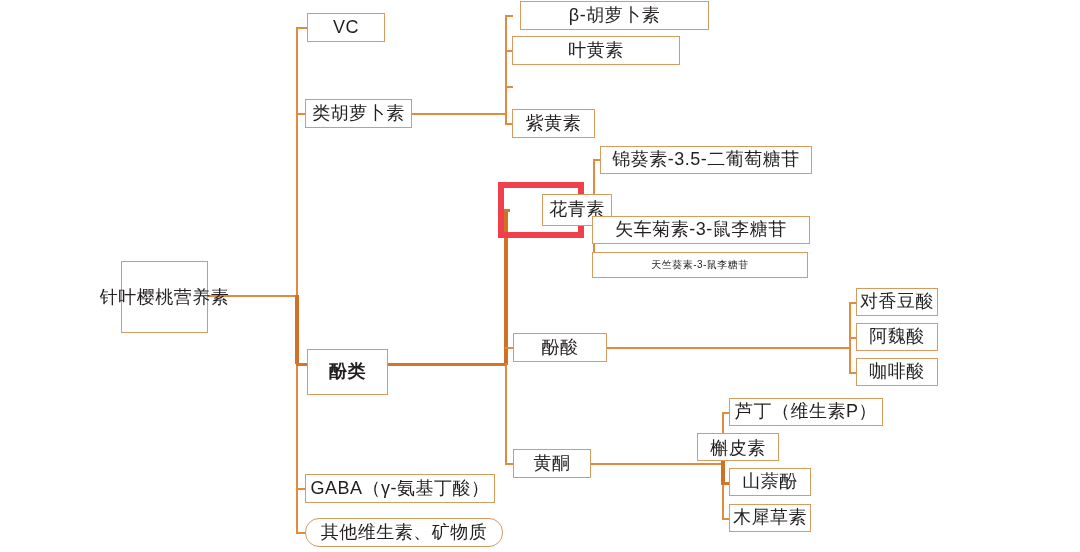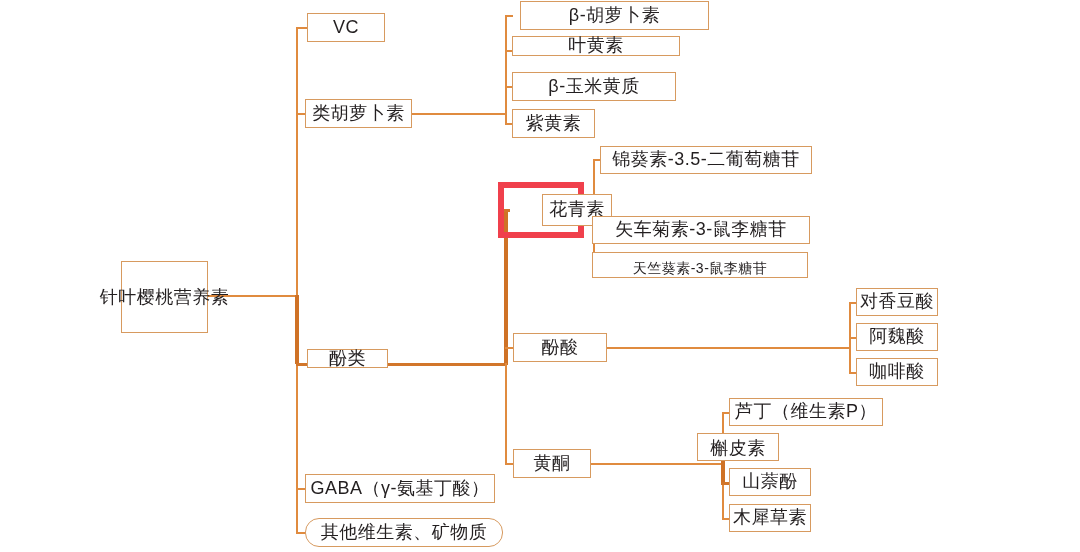"叶黄素" div.node { height: 20px -> 29px }
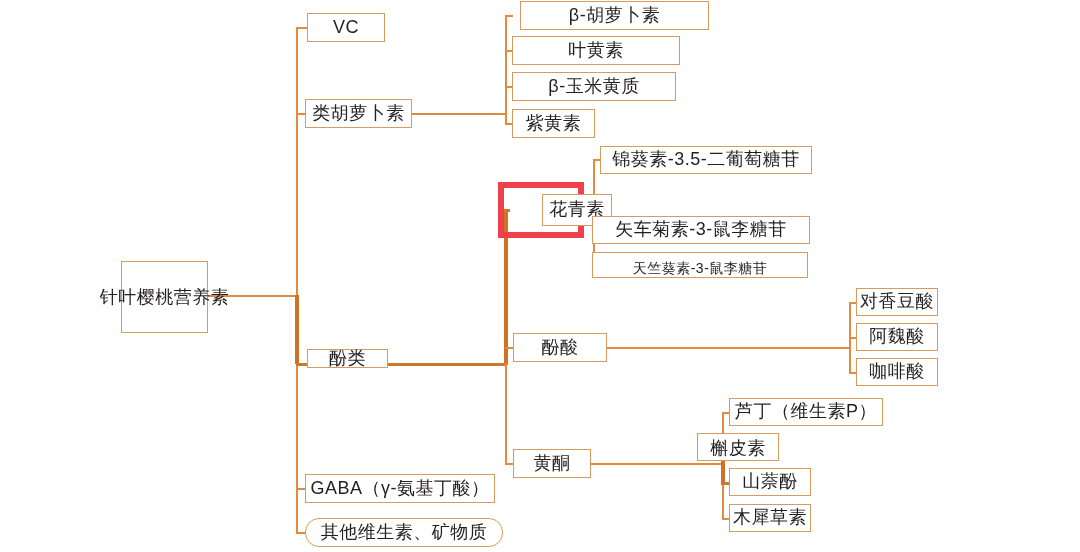"β-玉米黄质" div.node { html: <div> <span>β-玉米黄质</span> </div> -> none }
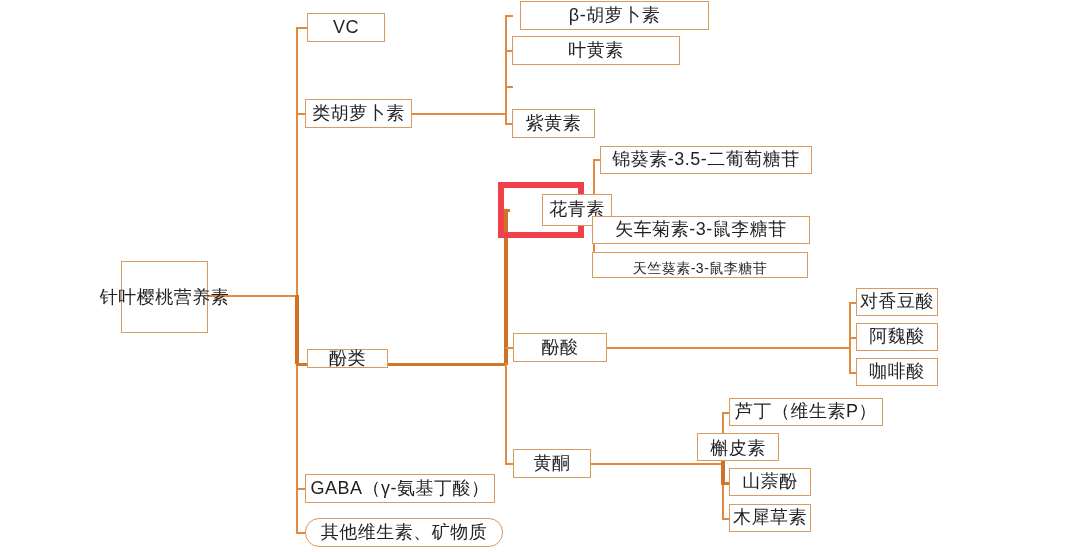"天竺葵素-3-鼠李糖苷" .node.small { align-items: flex-end -> none; font-size: 14px -> 10px }
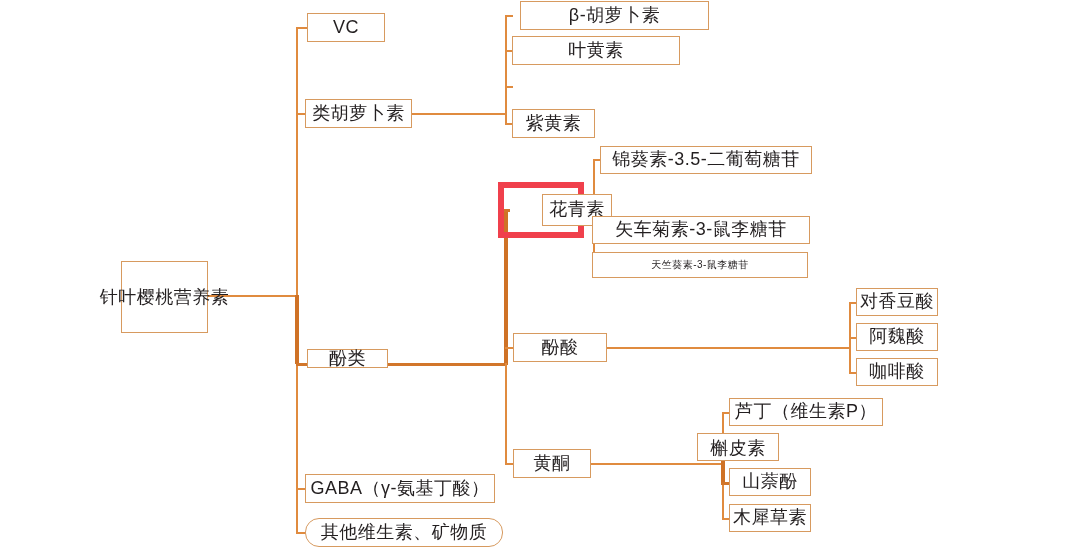"酚类" div.node { font-weight: none -> bold; height: 19px -> 46px }
